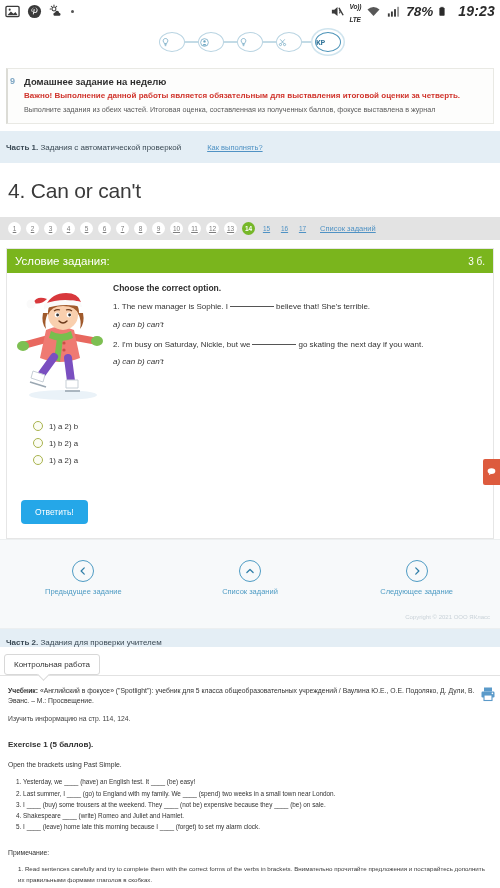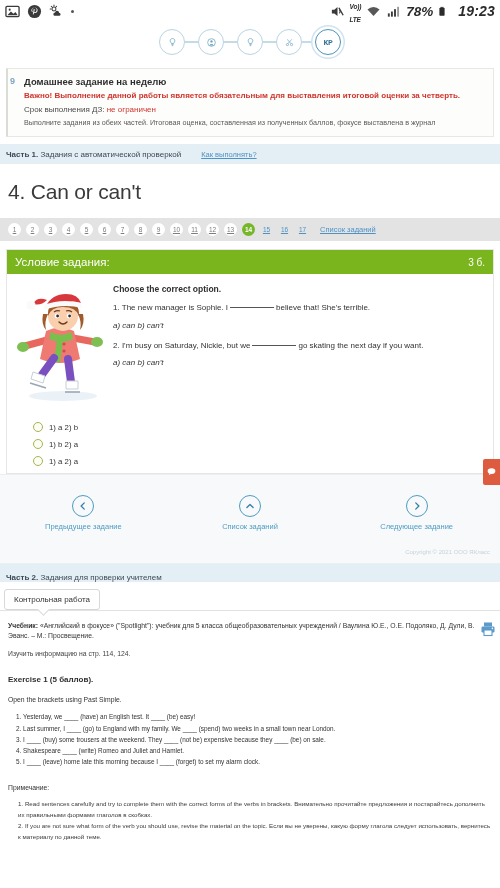"KP" .badge { height: 26px -> 20px; justify-content: center -> none }
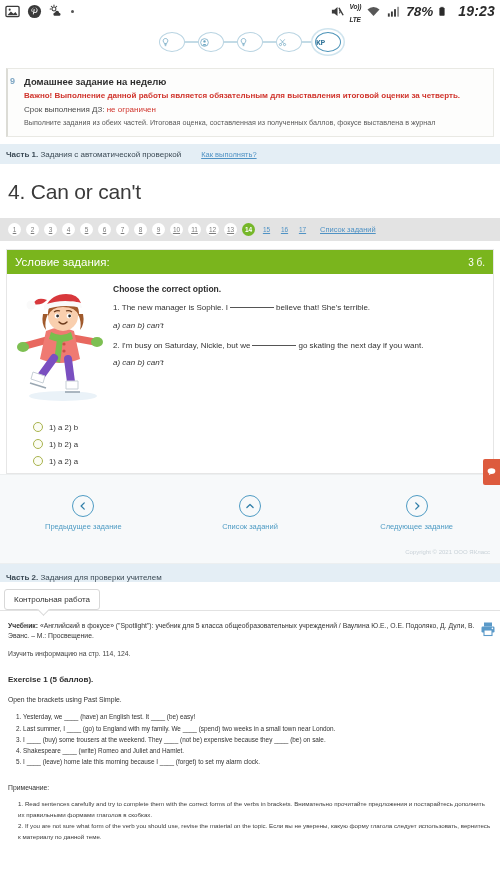"Срок выполнения ДЗ: не ограничен" div.n-line { html: <div><span>Срок выполнения ДЗ: </span><span>не ограничен</span></div> -> none }
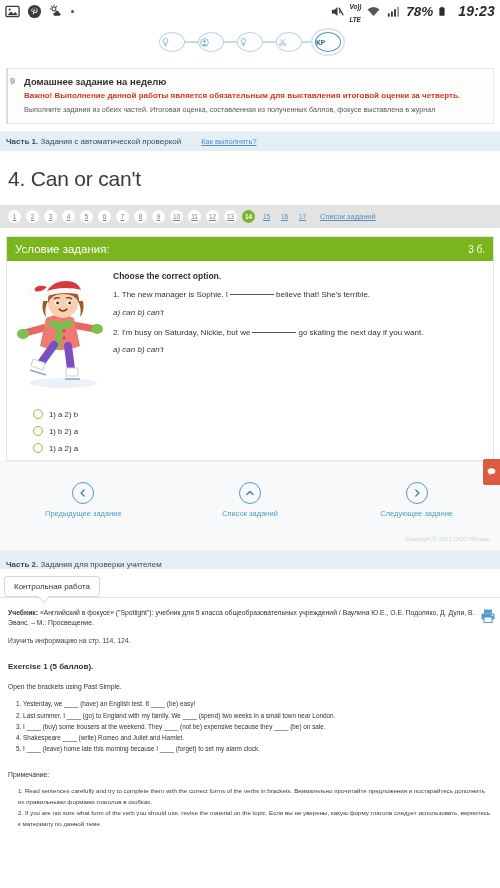"Часть 1. Задания с автоматической" .partbar { gap: 20px -> 26px; height: 20px -> 32px }
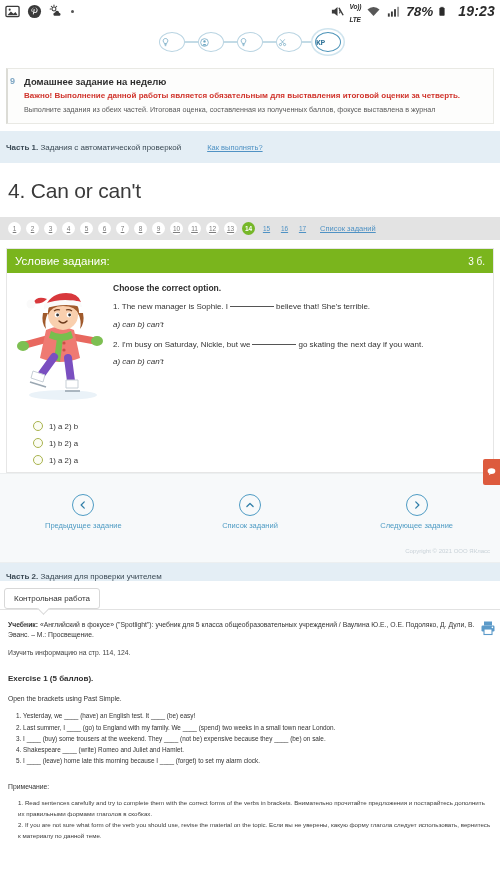"Ответить!" div.submitwrap { html: none -> <div> <button>Ответить!</button> </div> }
